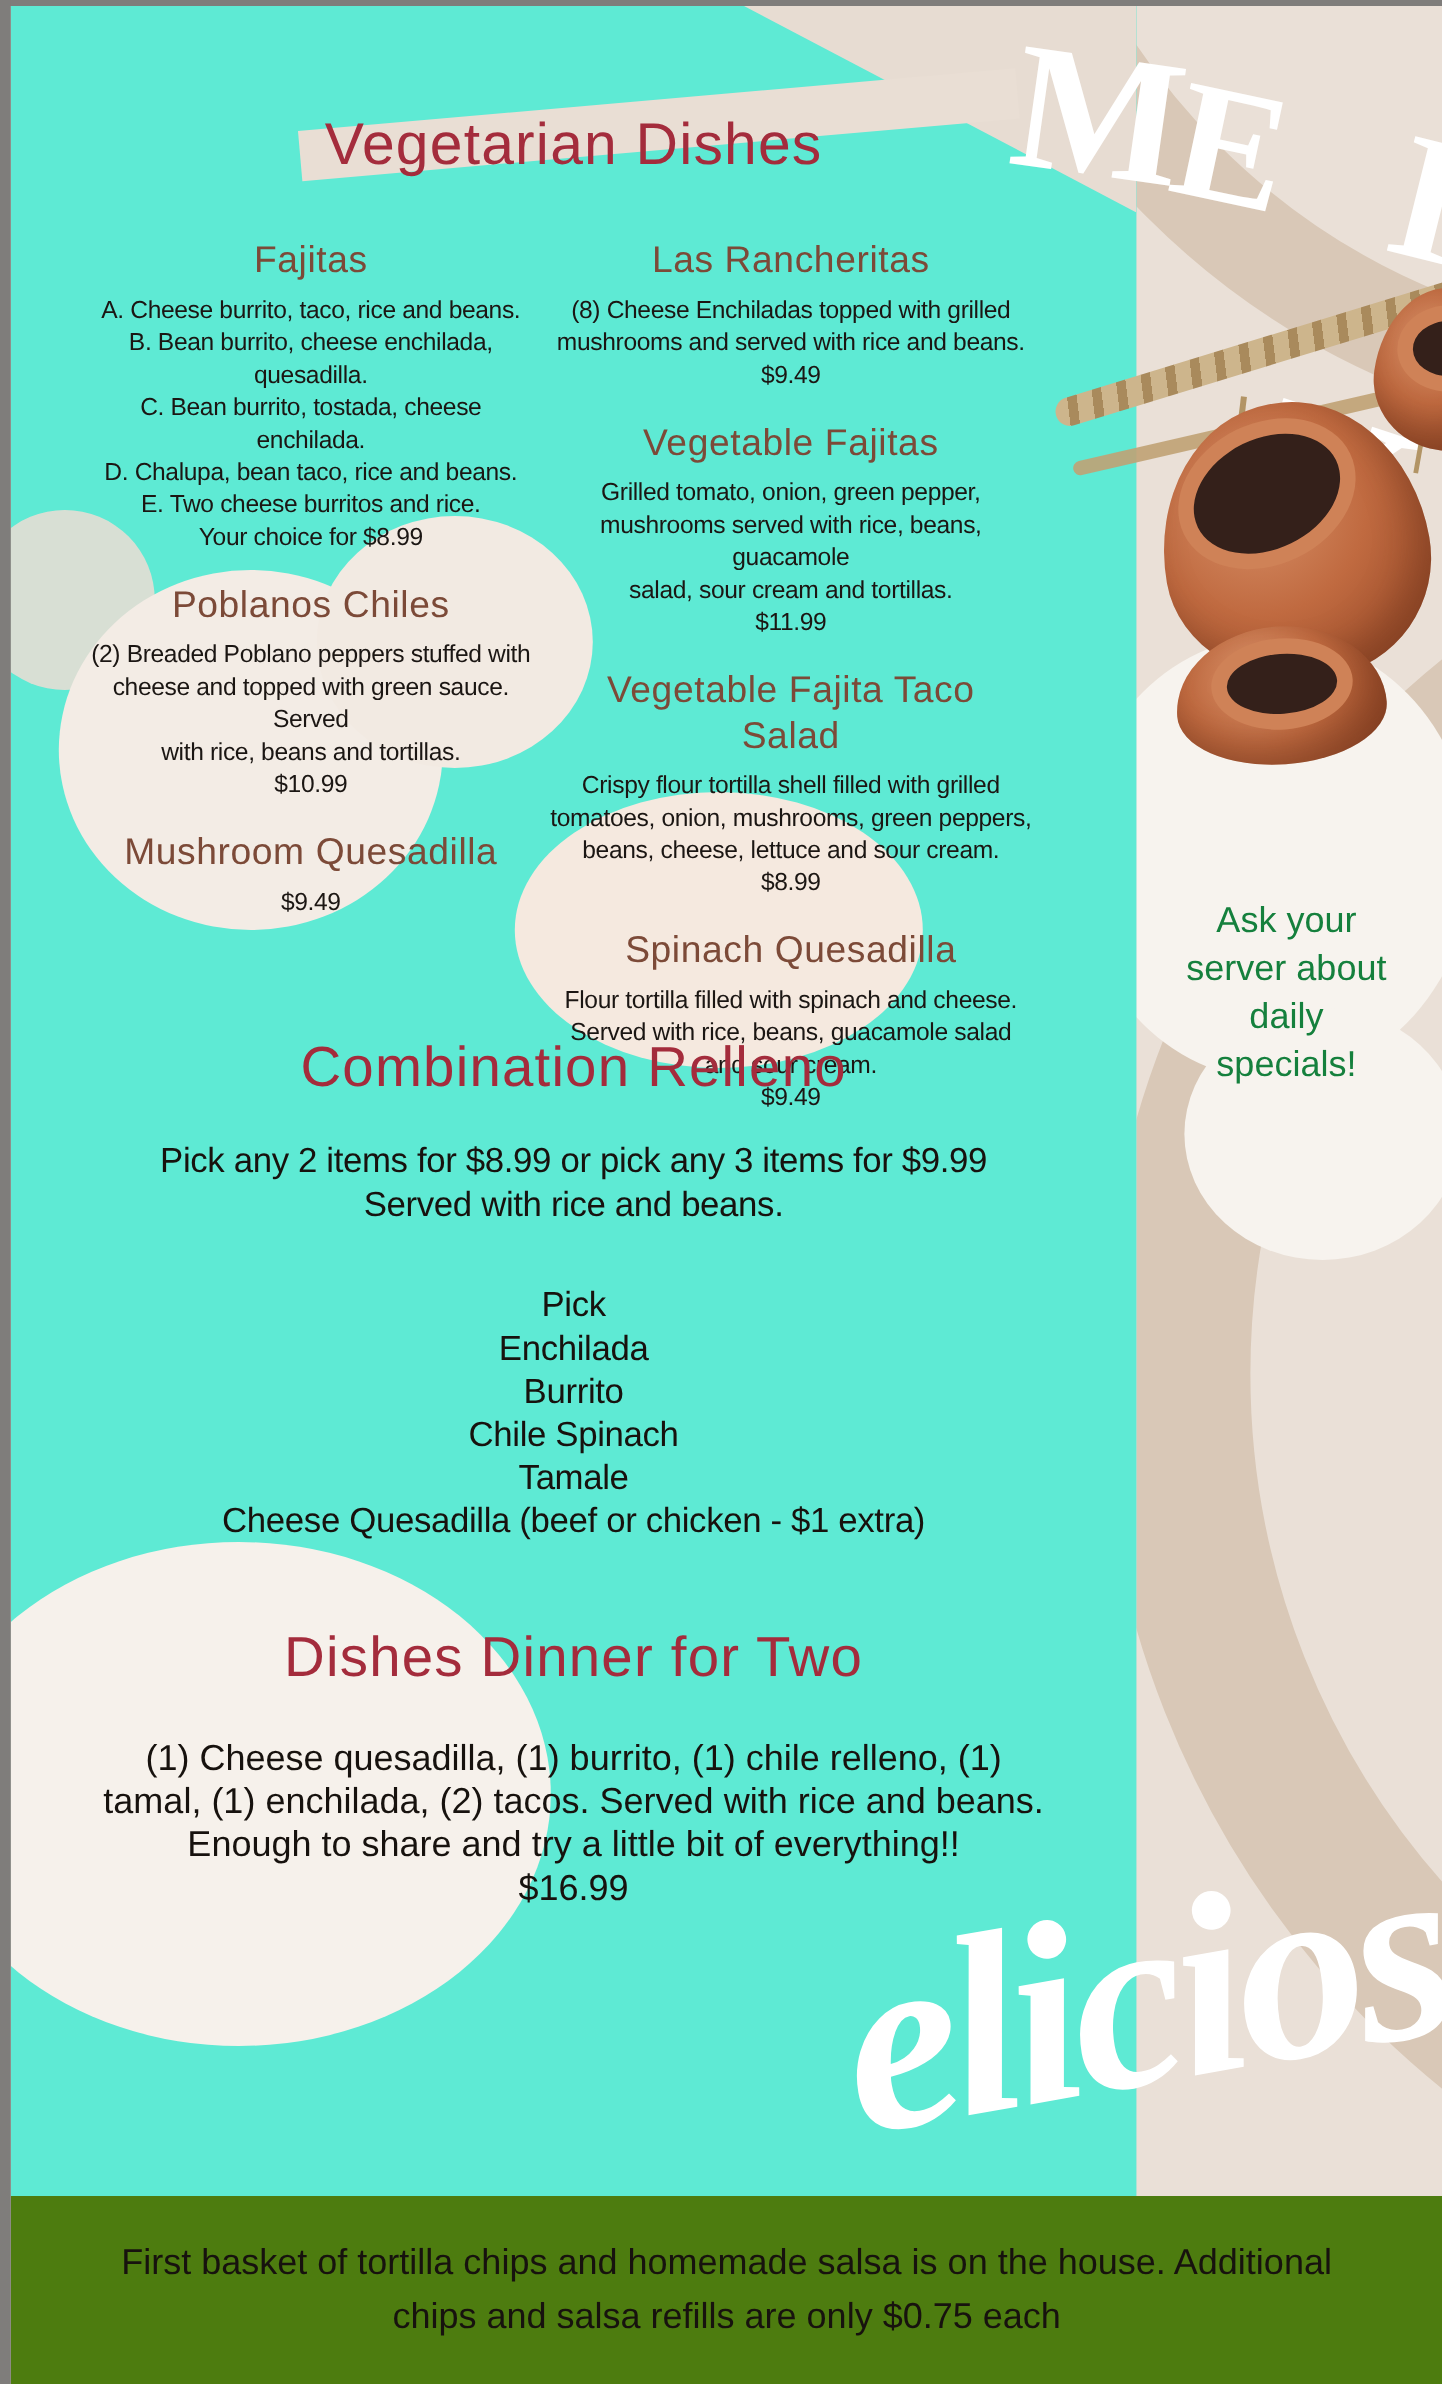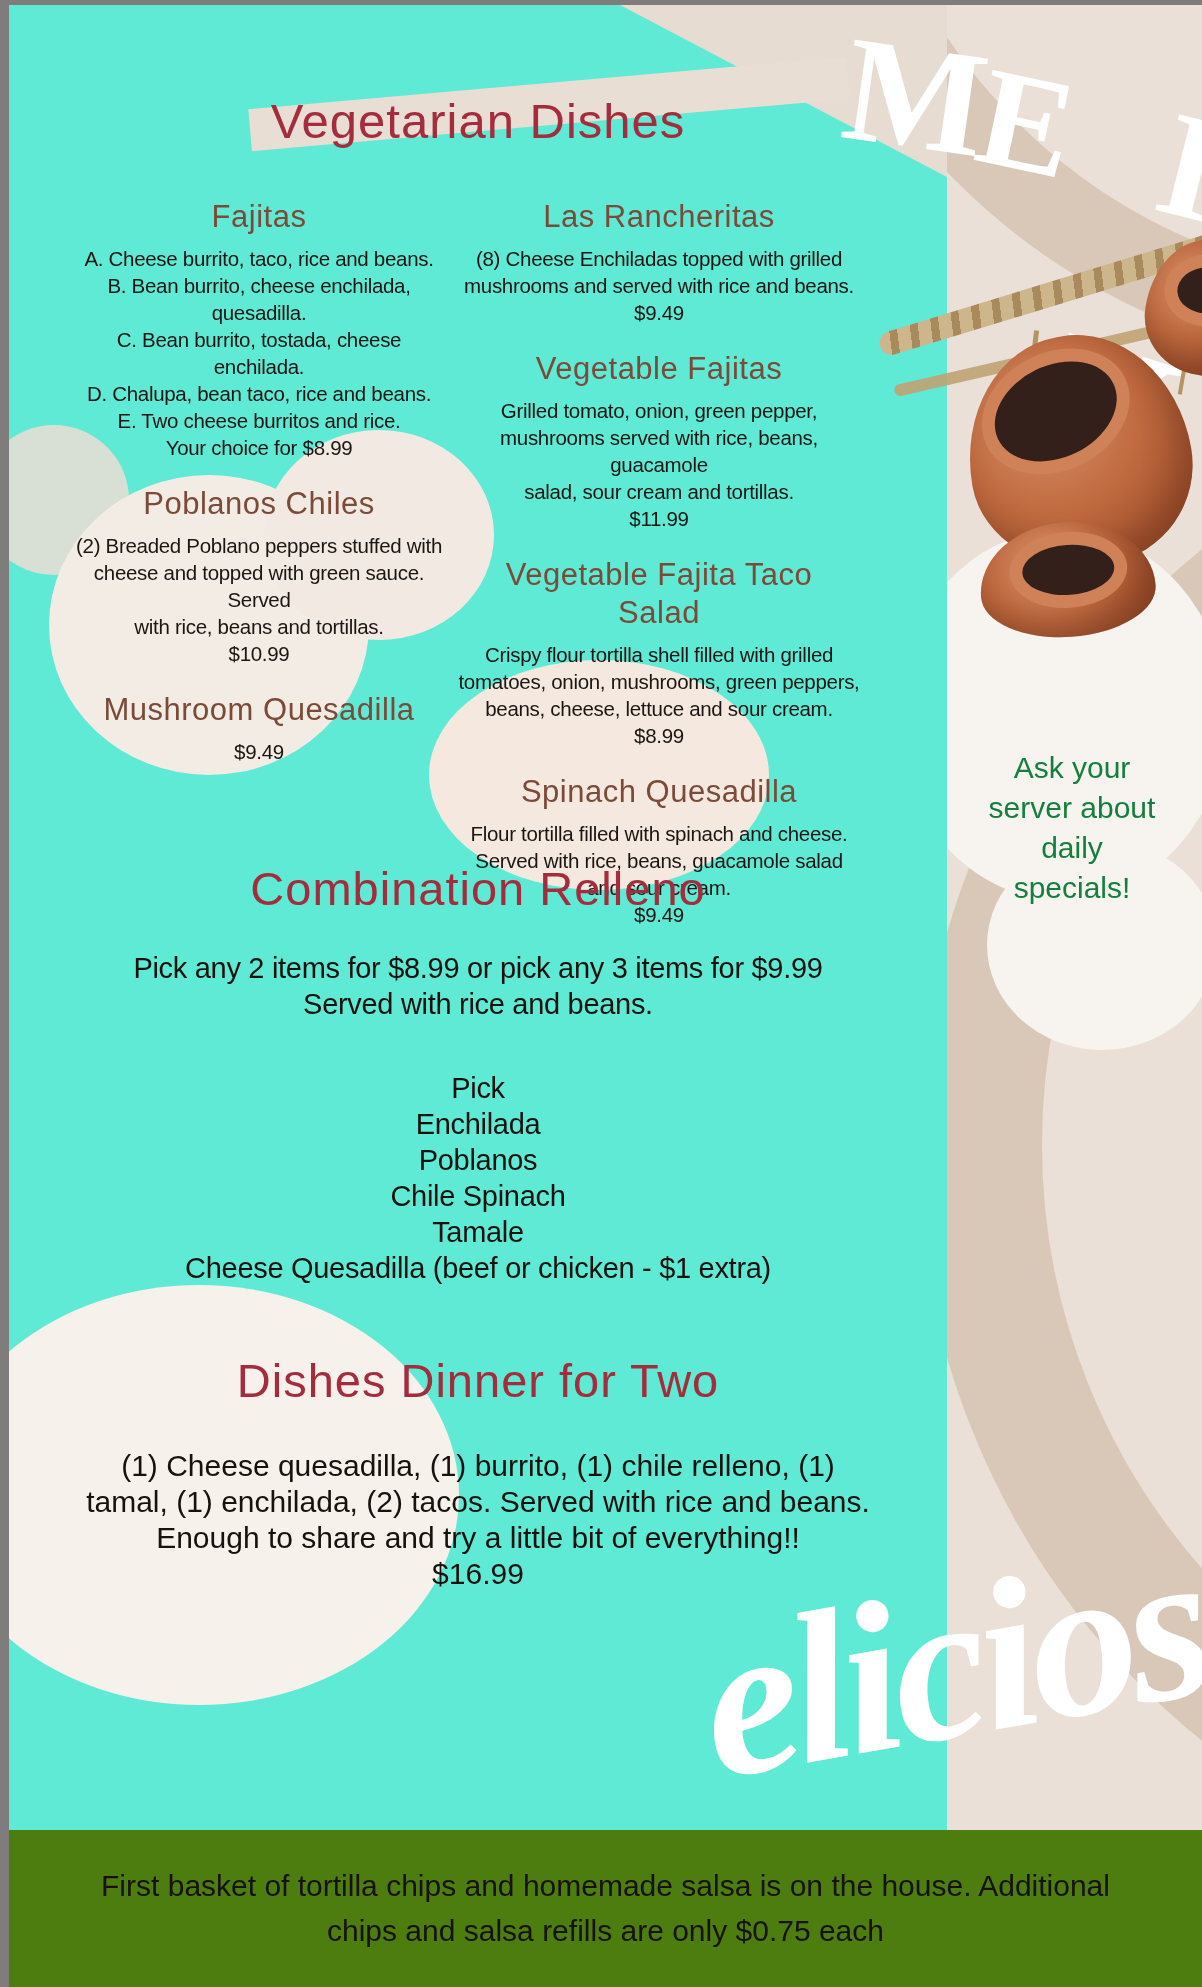"Poblanos" div { text: Poblanos -> Burrito }
